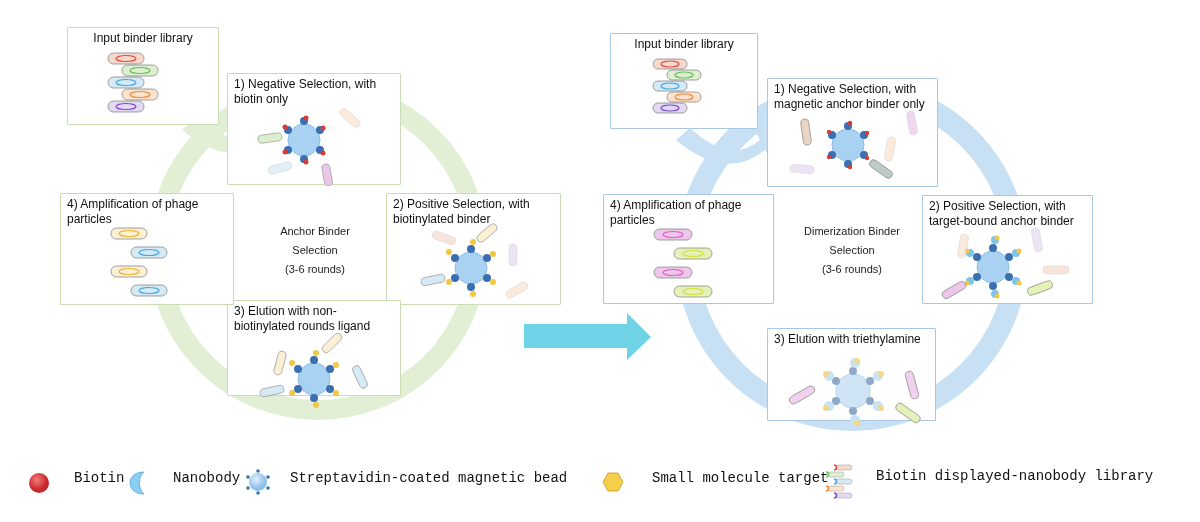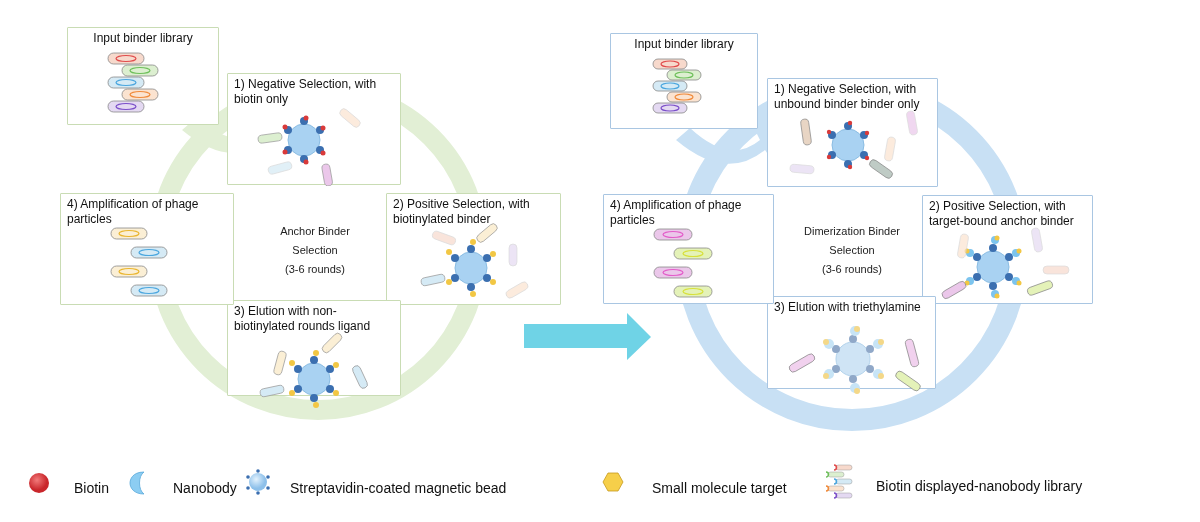"unbound binder binder only" span { text: unbound binder -> magnetic anchor }
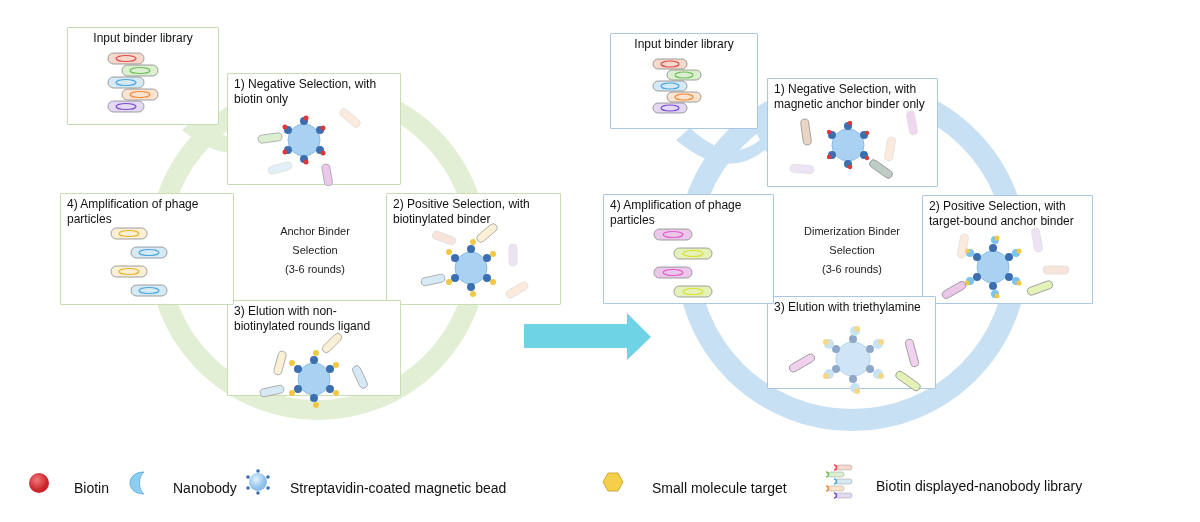"3) Elution with triethylamine" div.box { top: 296px -> 328px }
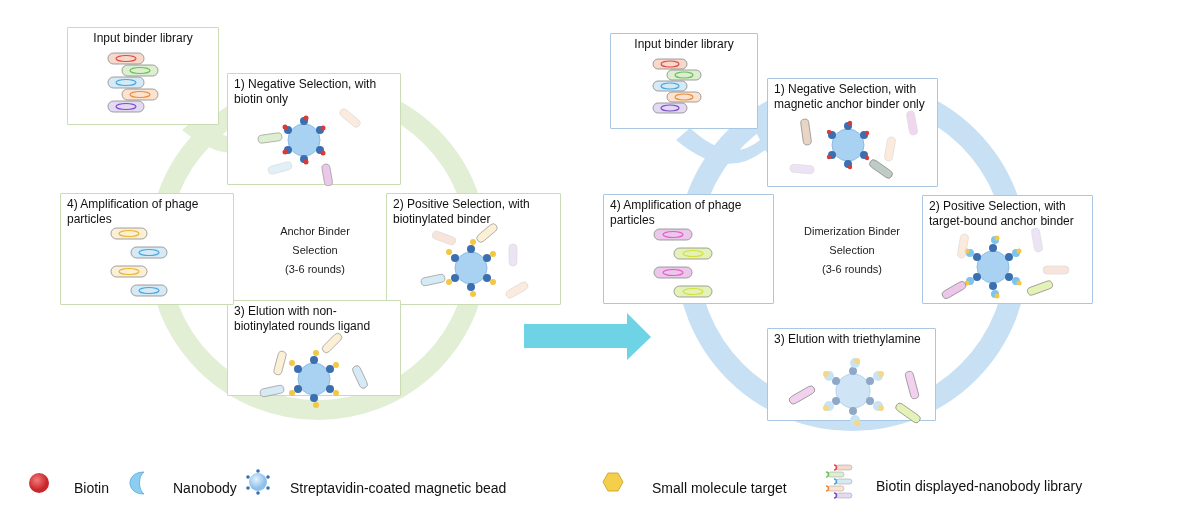"Biotin" .legend-item { align-items: flex-end -> flex-start; font-family: none -> Liberation Mono, monospace }
